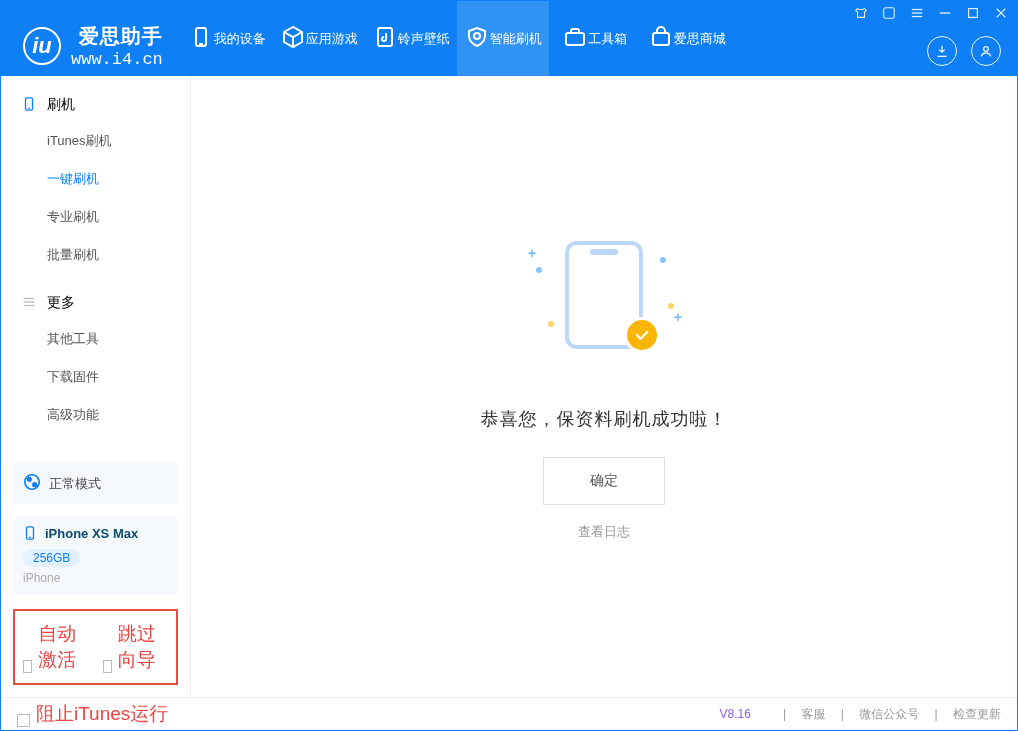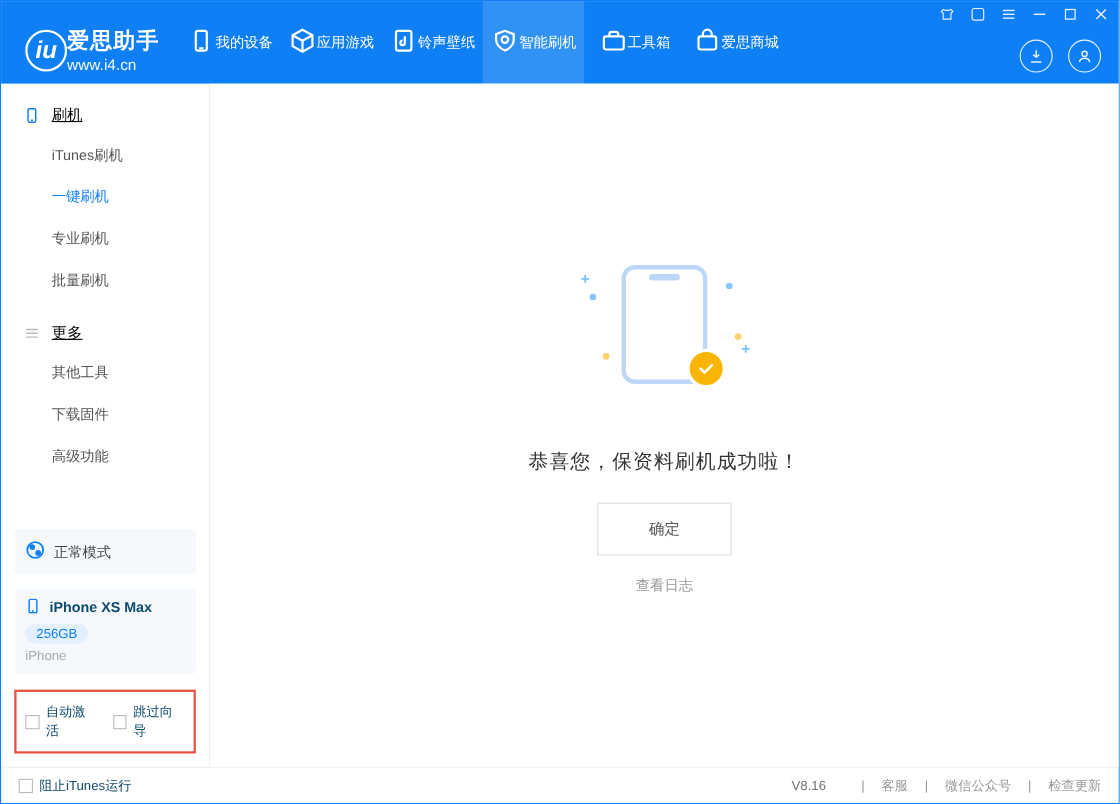"爱思助手" .logo-text { align-items: none -> flex-end; margin-left: none -> 10px }
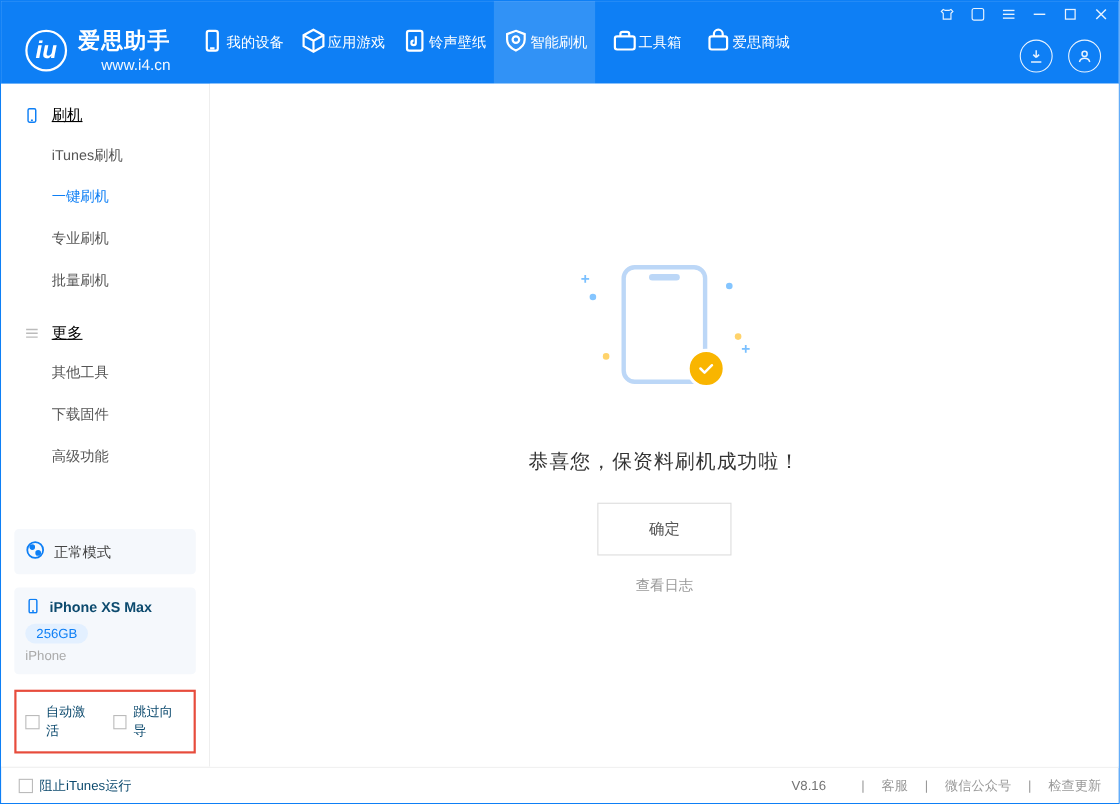"www.i4.cn" .logo-text .sub { font-family: none -> Liberation Mono, monospace; font-size: 14px -> 17px }
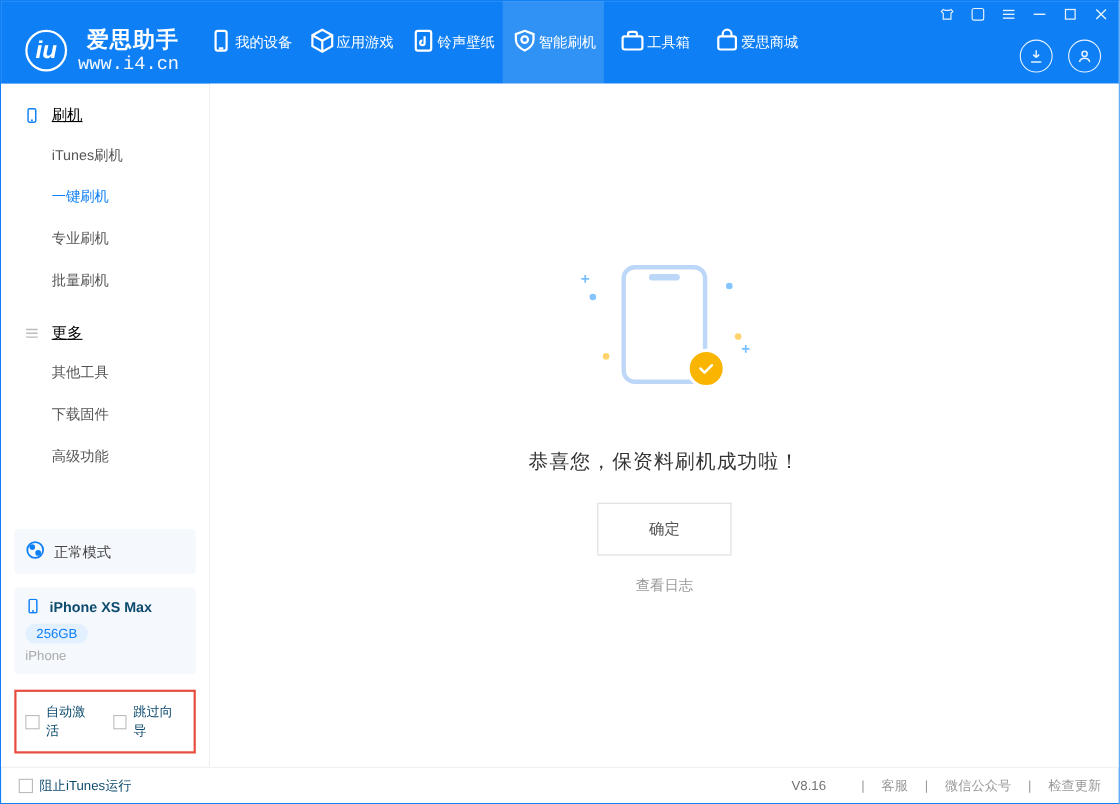"刷机" .side-header { align-items: center -> none; text-decoration: underline -> none }
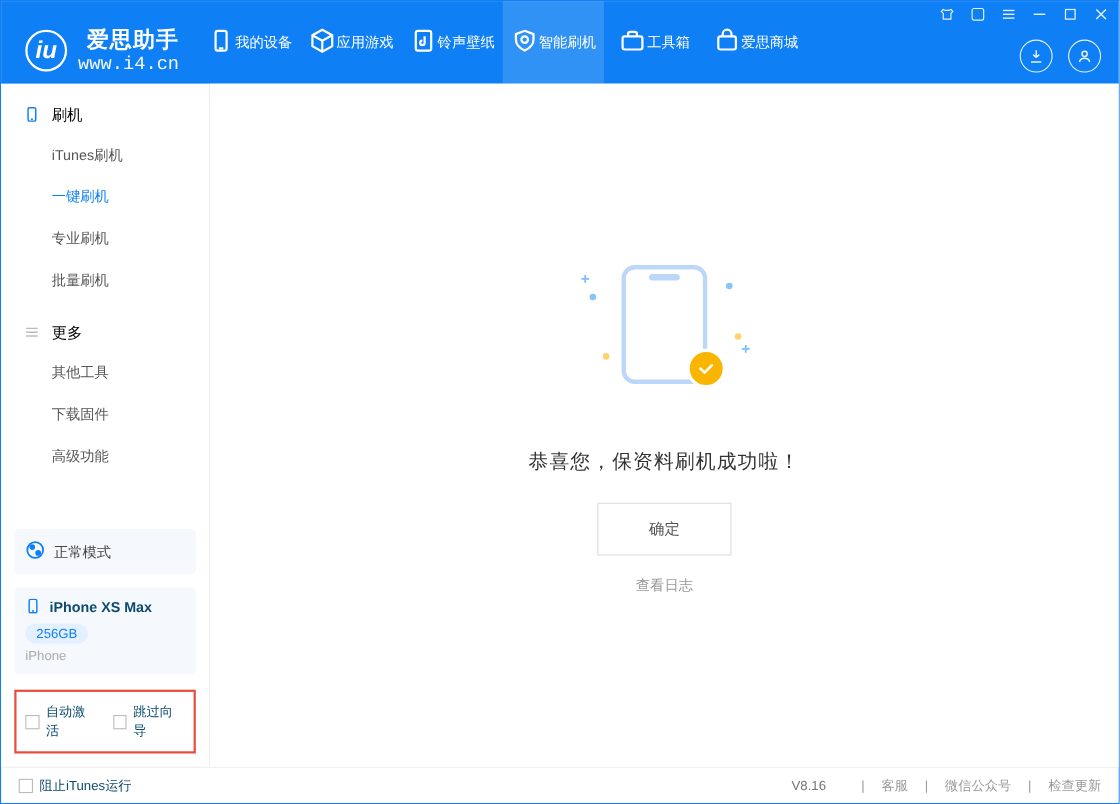"自动激活" .chk { align-items: center -> flex-end; color: #0c4a6e -> #ef4444; font-size: 12px -> 19px }
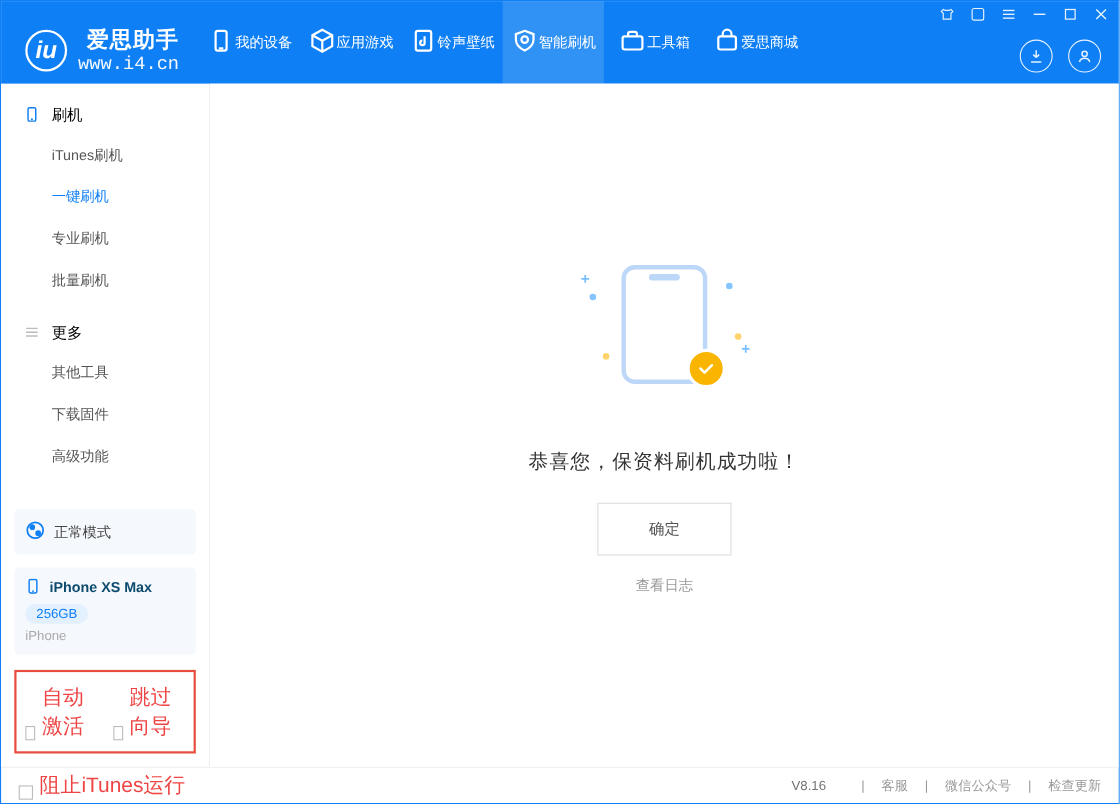"V8.16" .footer .ver { color: #737373 -> #8b5cf6 }
